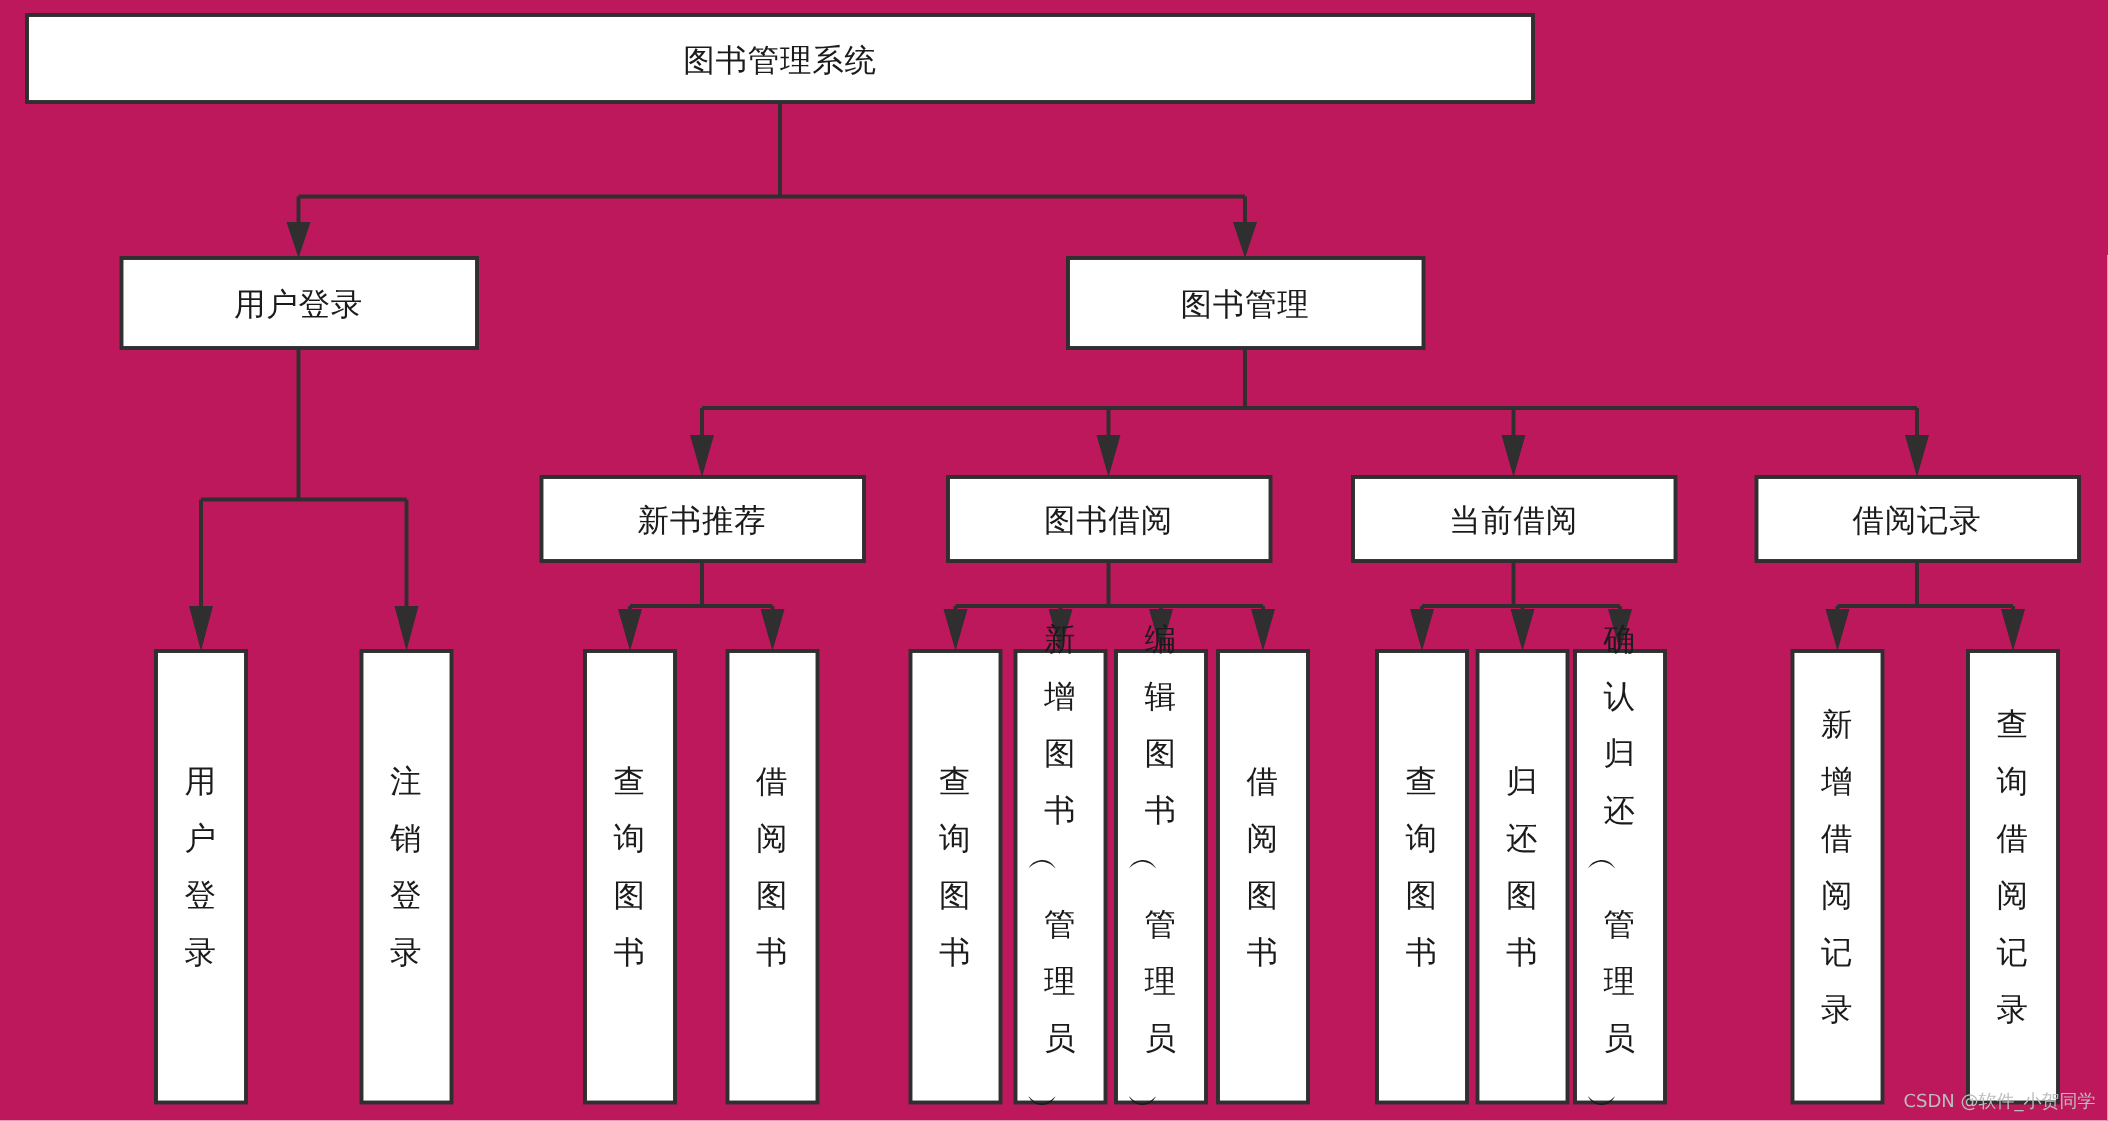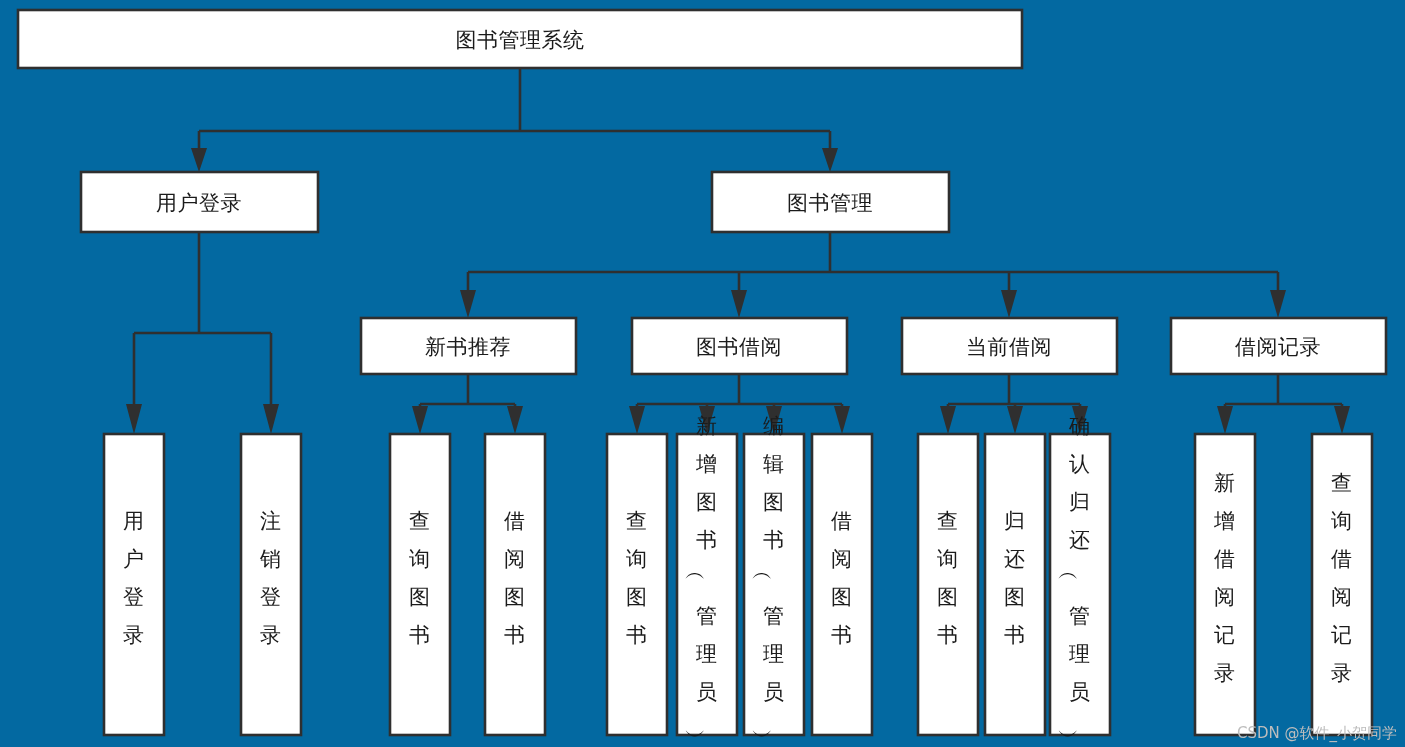"图书管理系统" #canvas { background: #0369a1 -> #be185d }
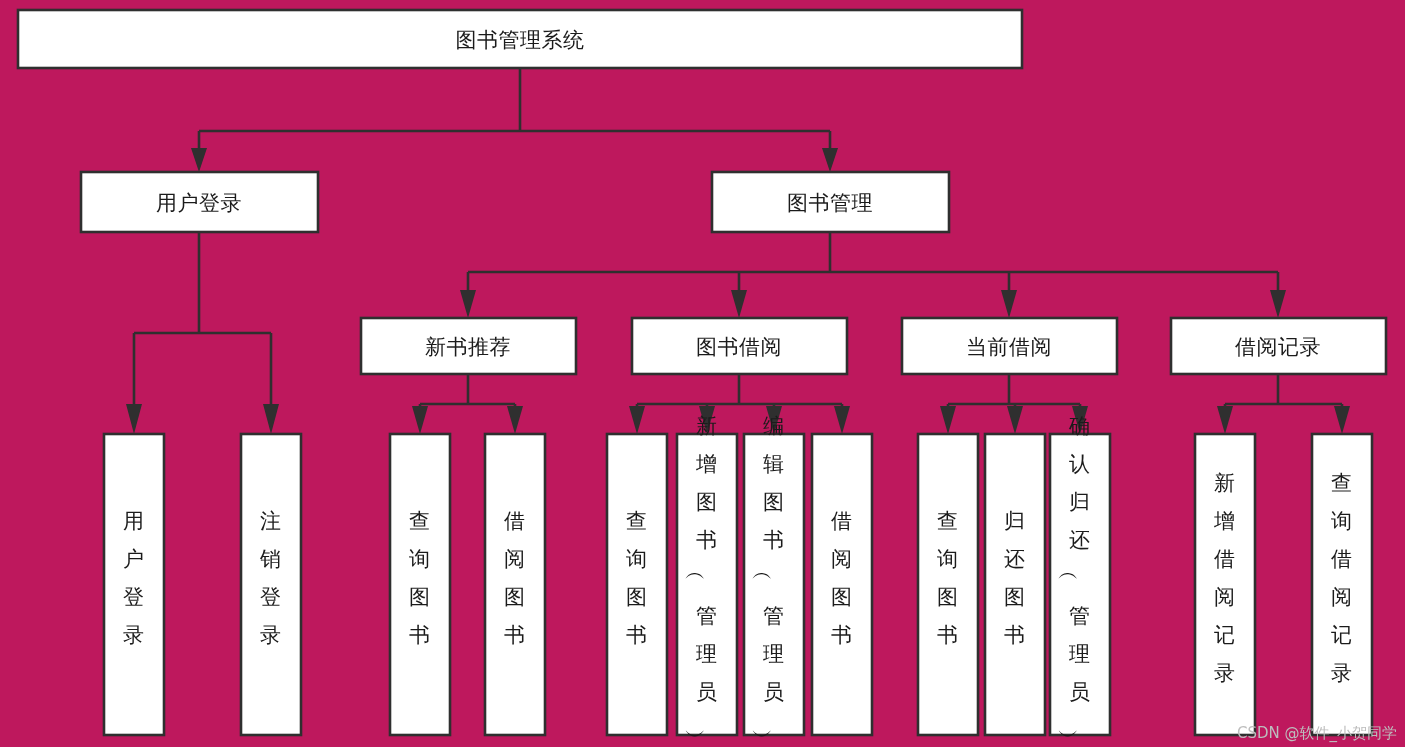"CSDN @软件_小贺同学" .watermark { font-size: 15px -> 12px }
